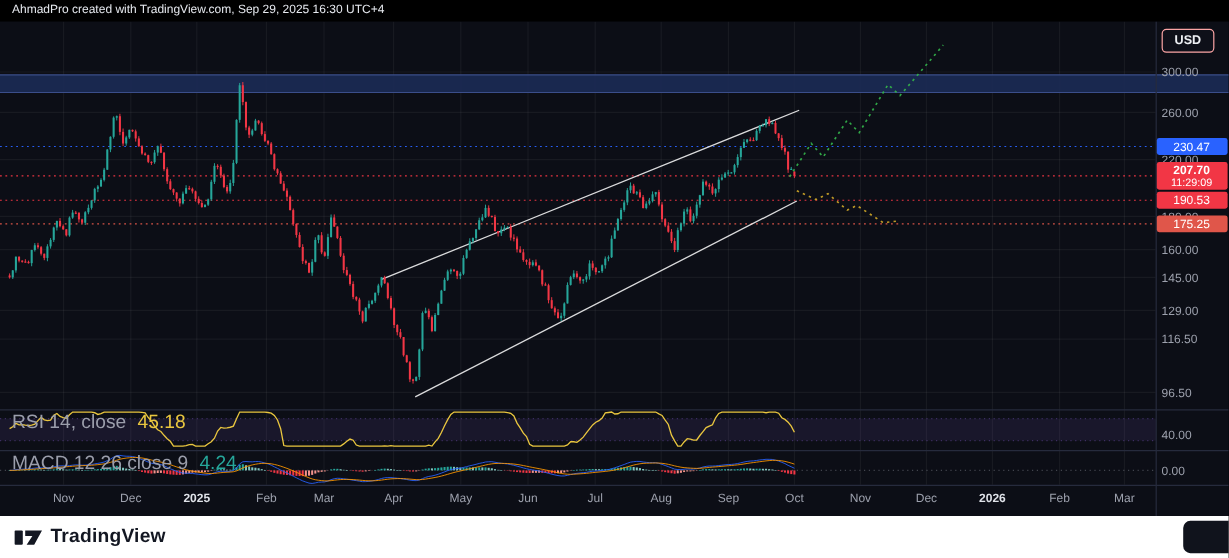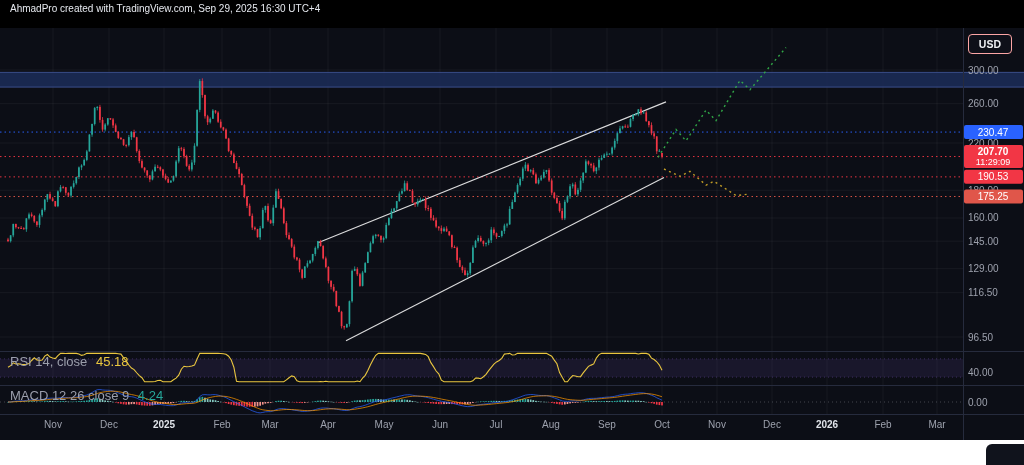"AhmadPro created with TradingView.com," .topbar { height: 28px -> 18px }
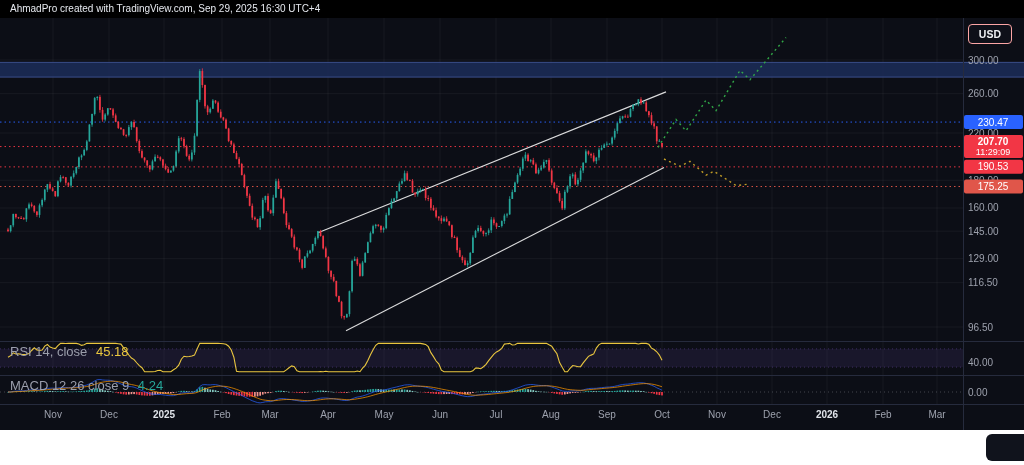"RSI 14, close 45.18" .ind-label { font-size: 13px -> 16px }
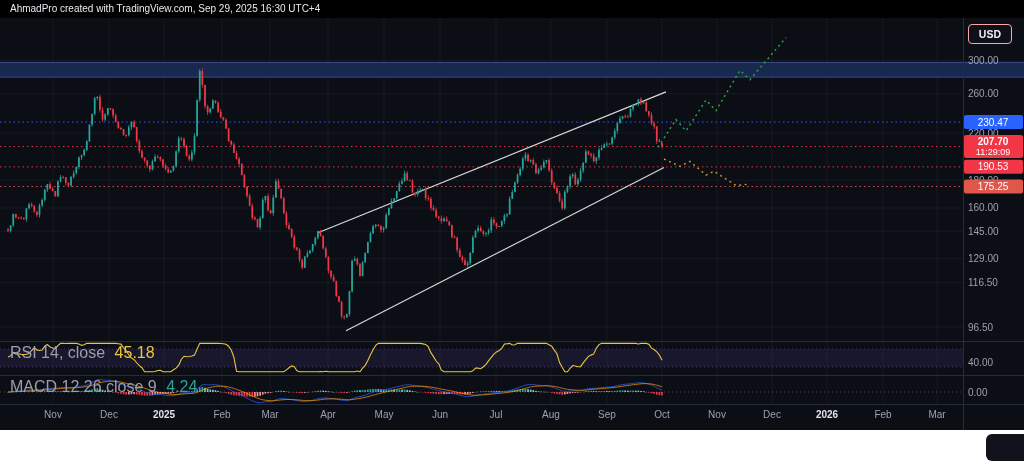"TradingView" div.logo { html: none -> <div> <svg> <rect></rect> <path></path> </svg> <span>TradingView</span> </div> }
